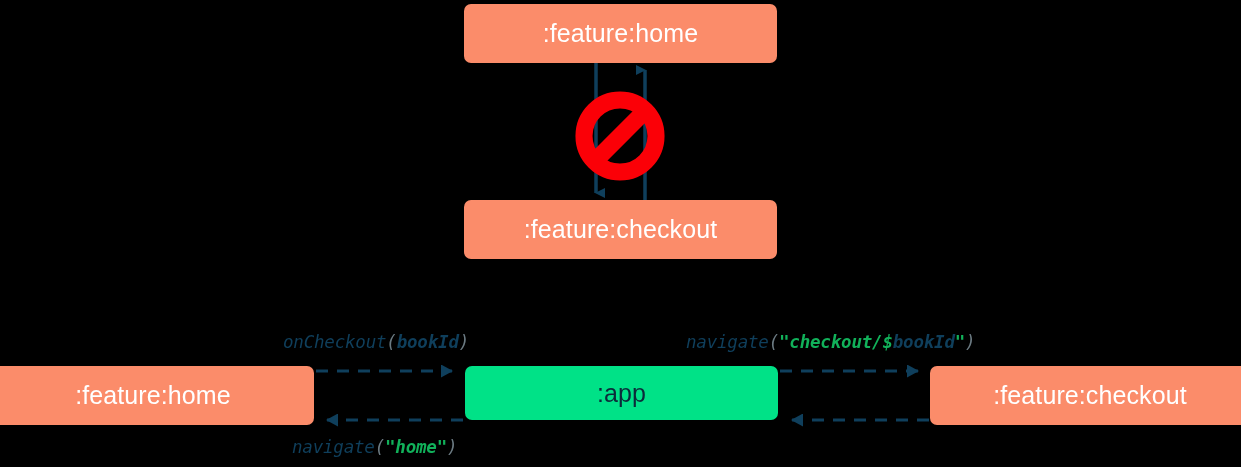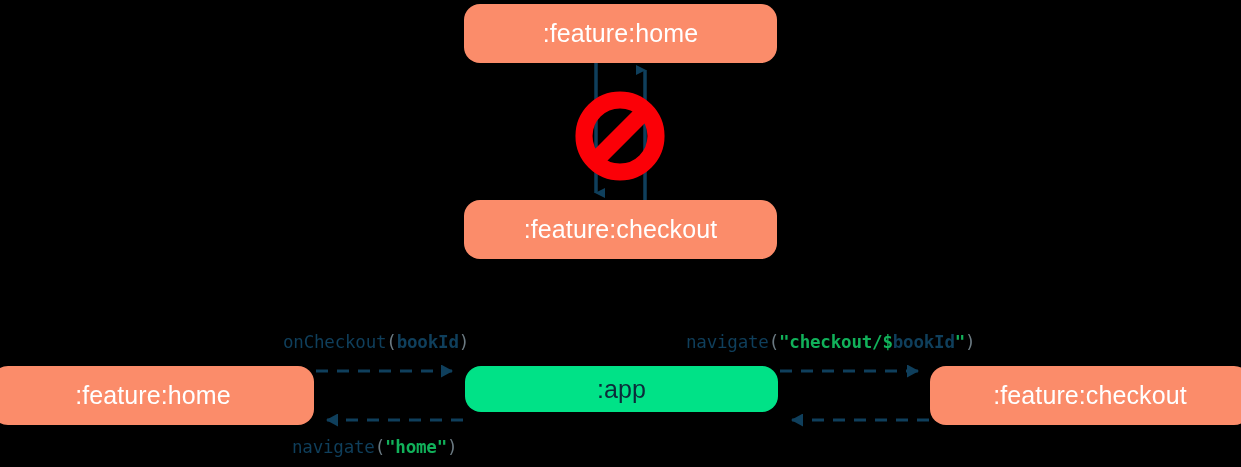":feature:home" .node { border-radius: 16px -> 7px }
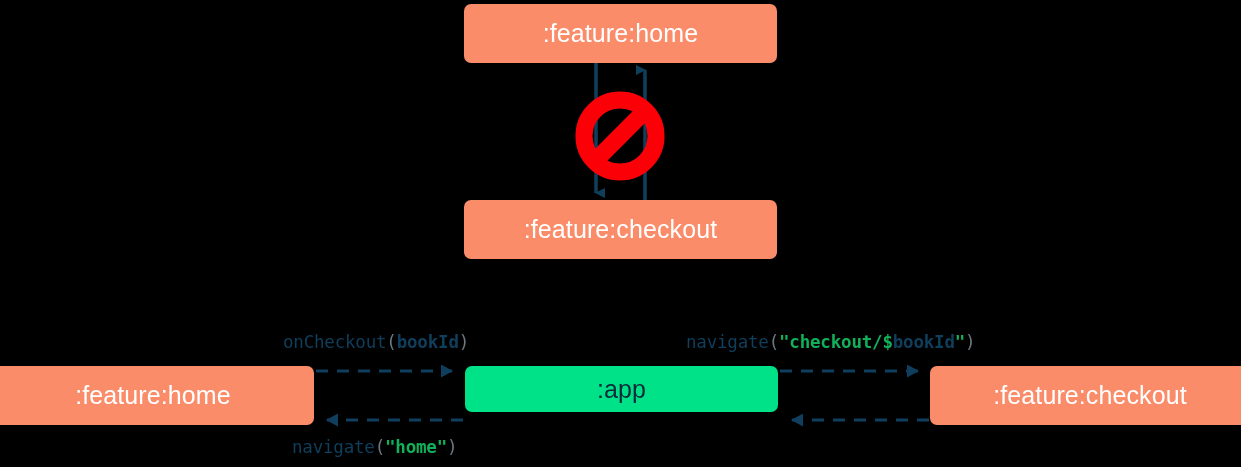"onCheckout(bookId)" .edge-label { font-style: none -> italic }
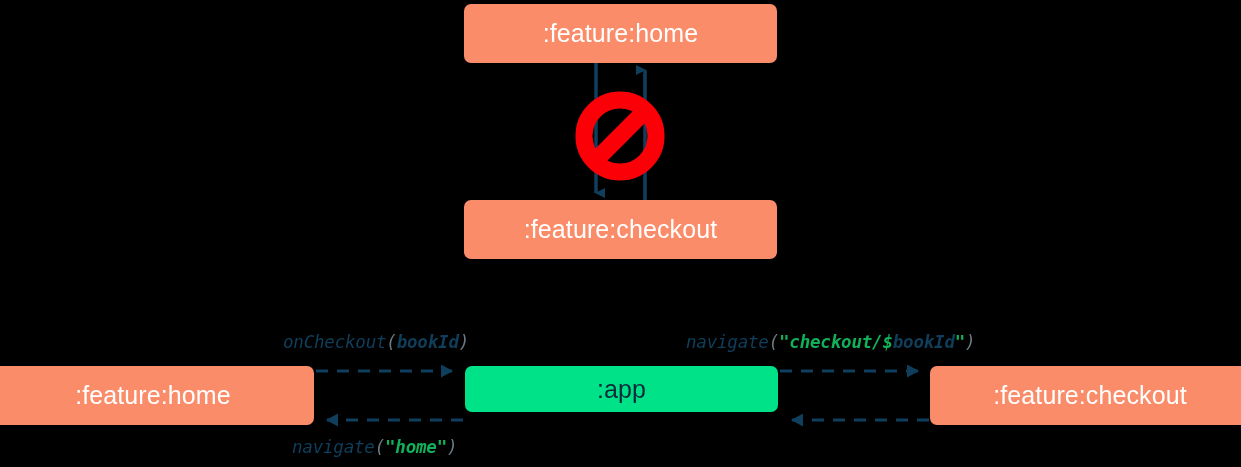":app" #node-app { height: 46px -> 54px }
